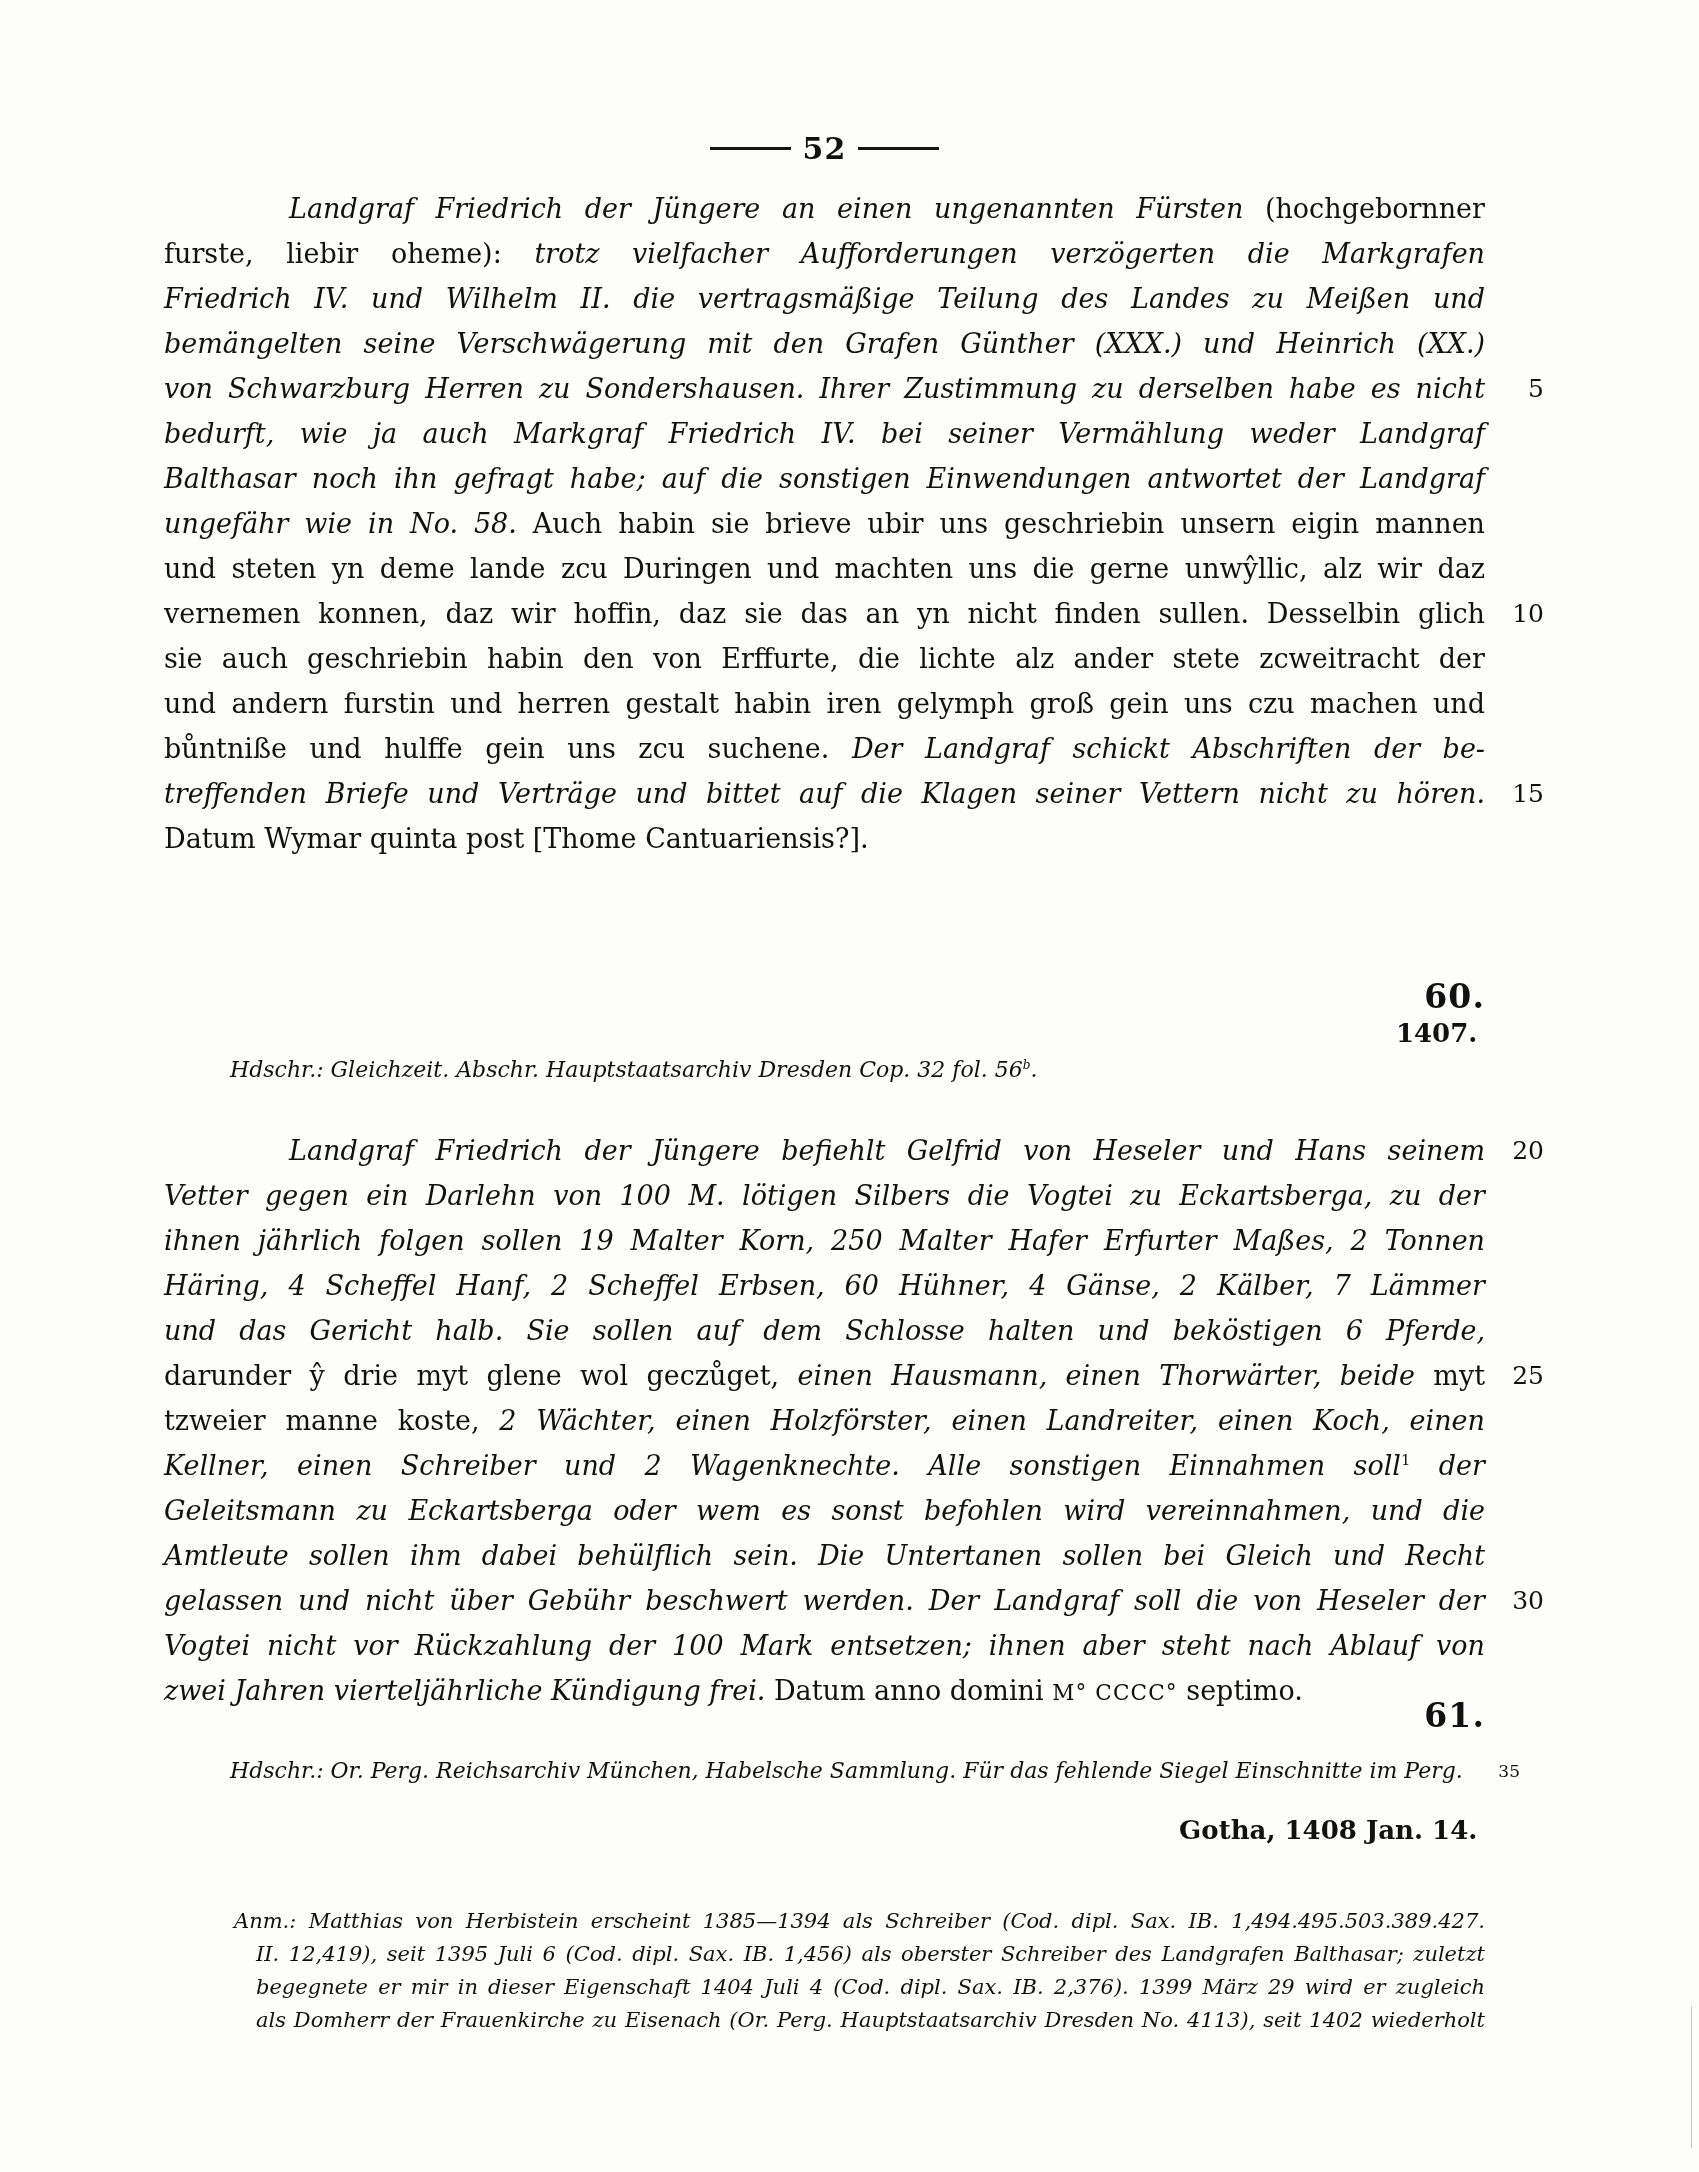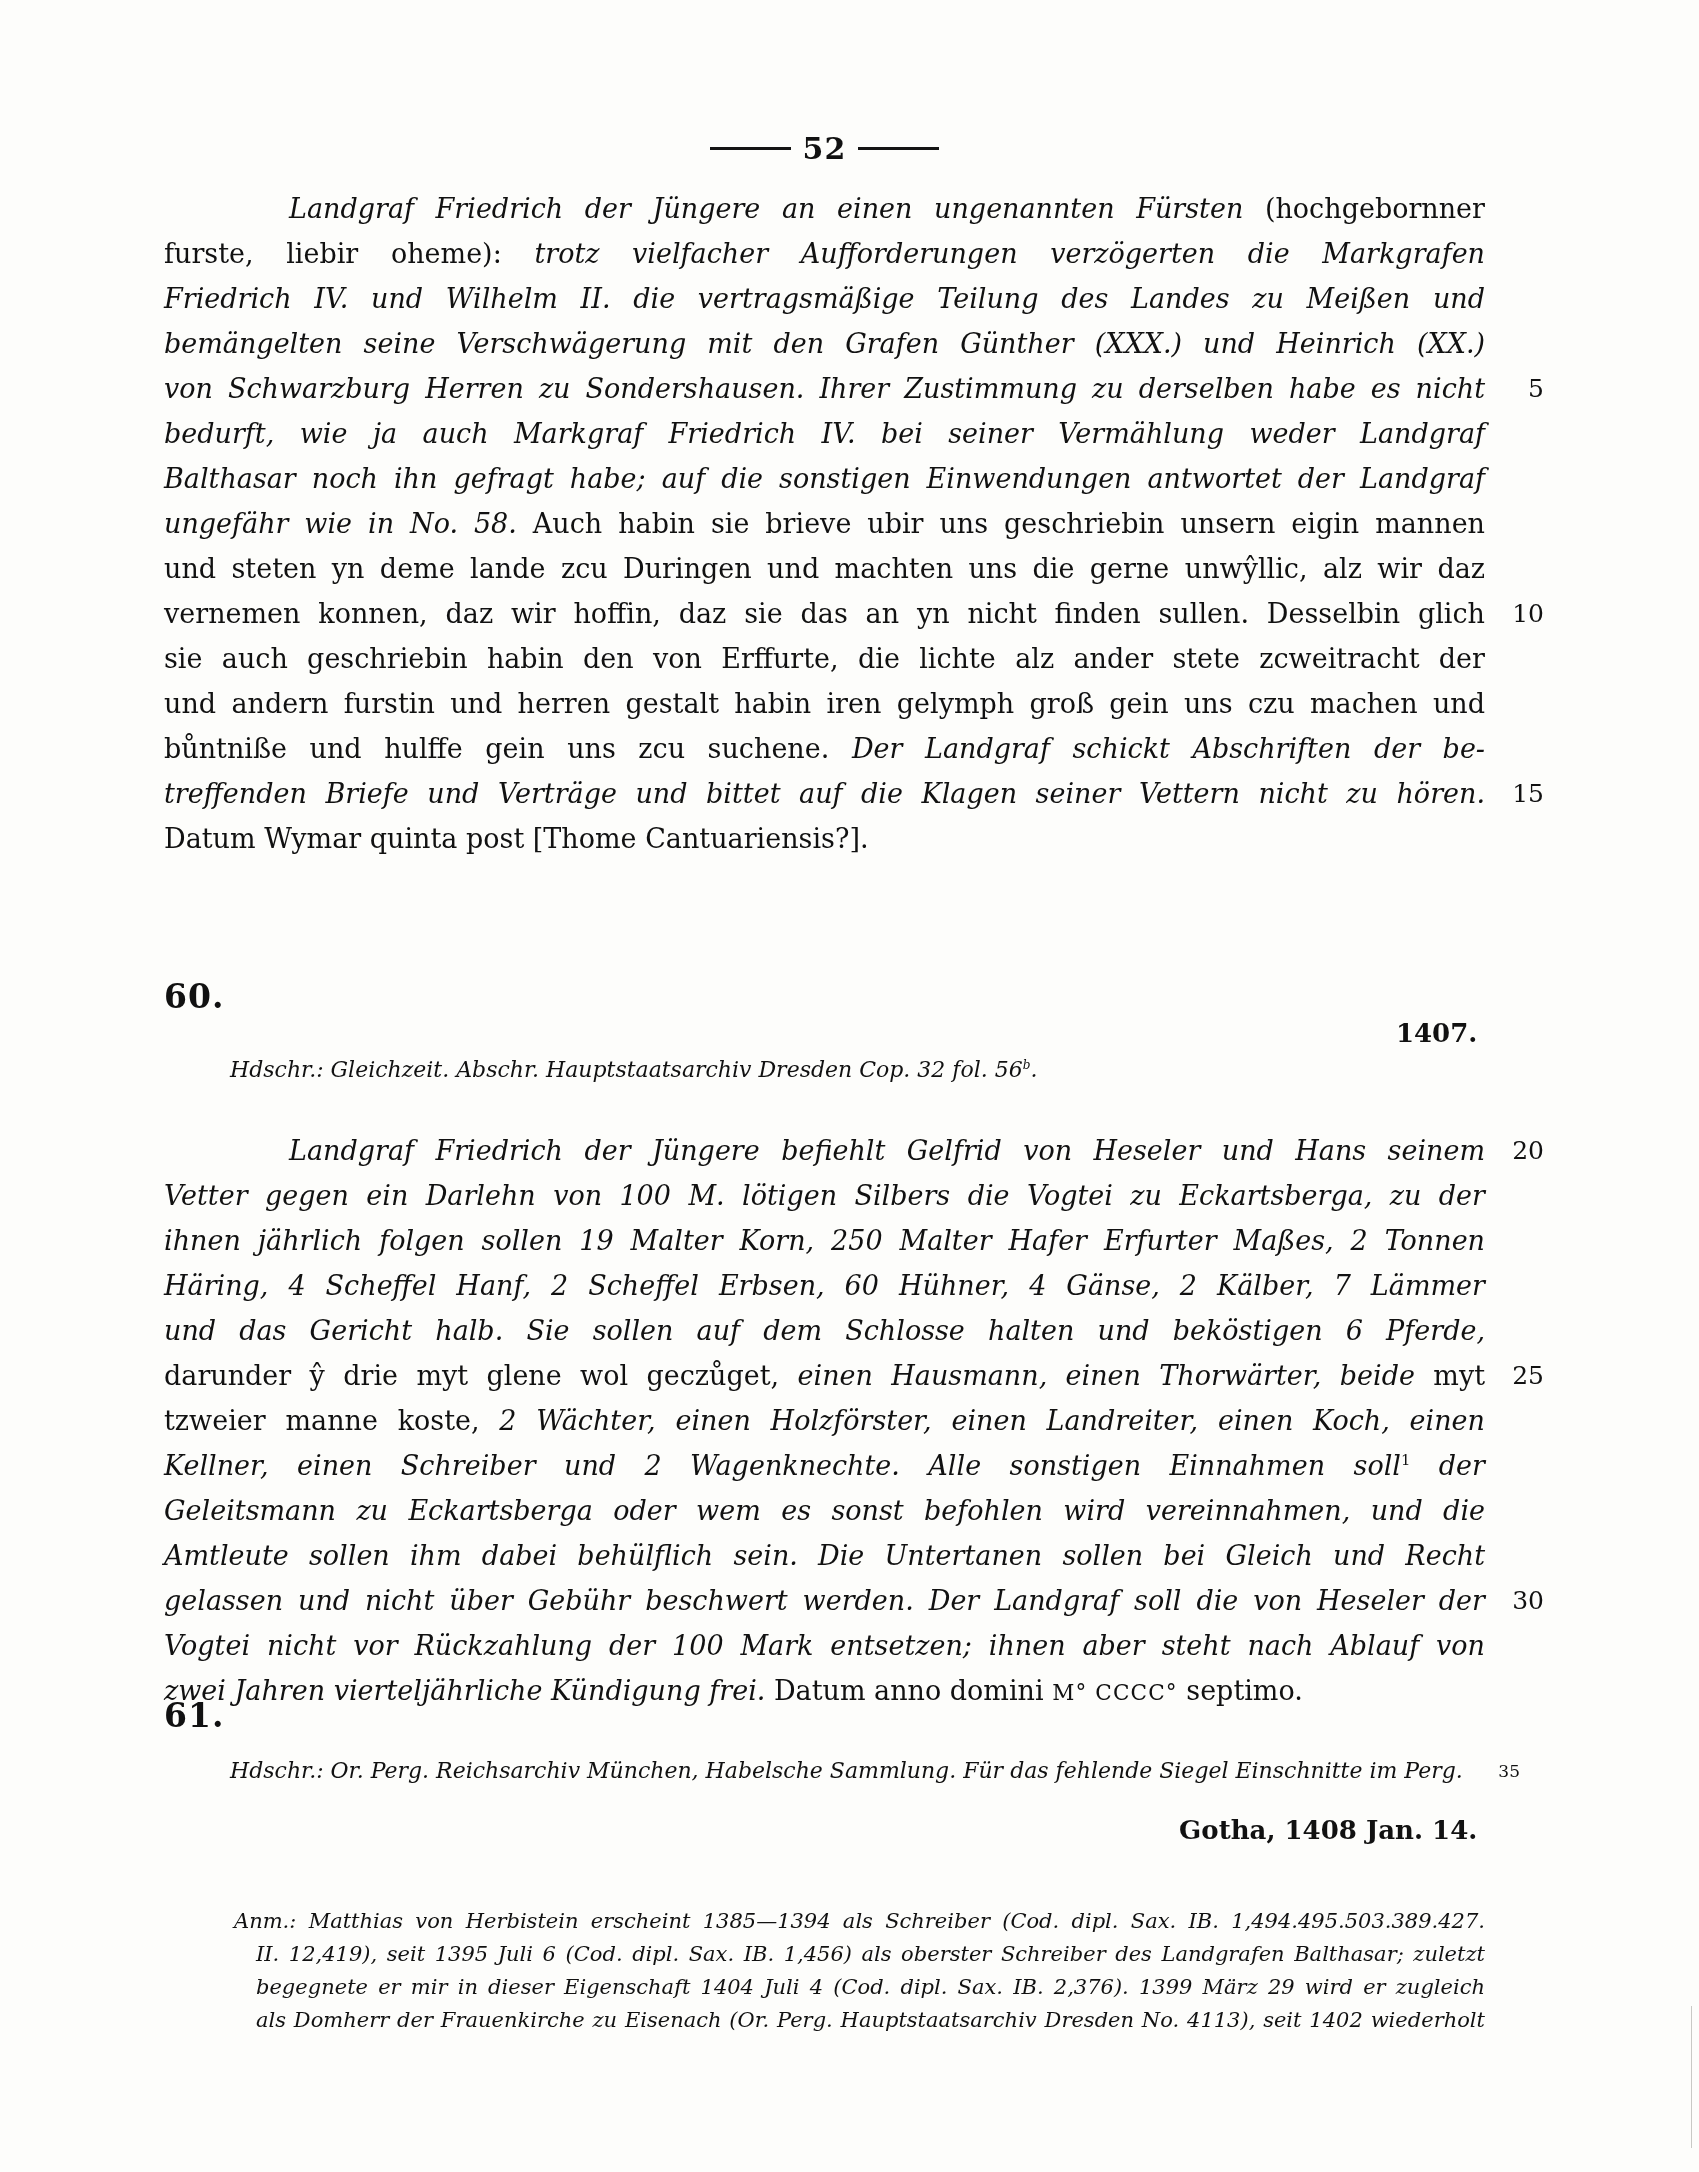"60." .entry-heading { text-align: left -> right }
